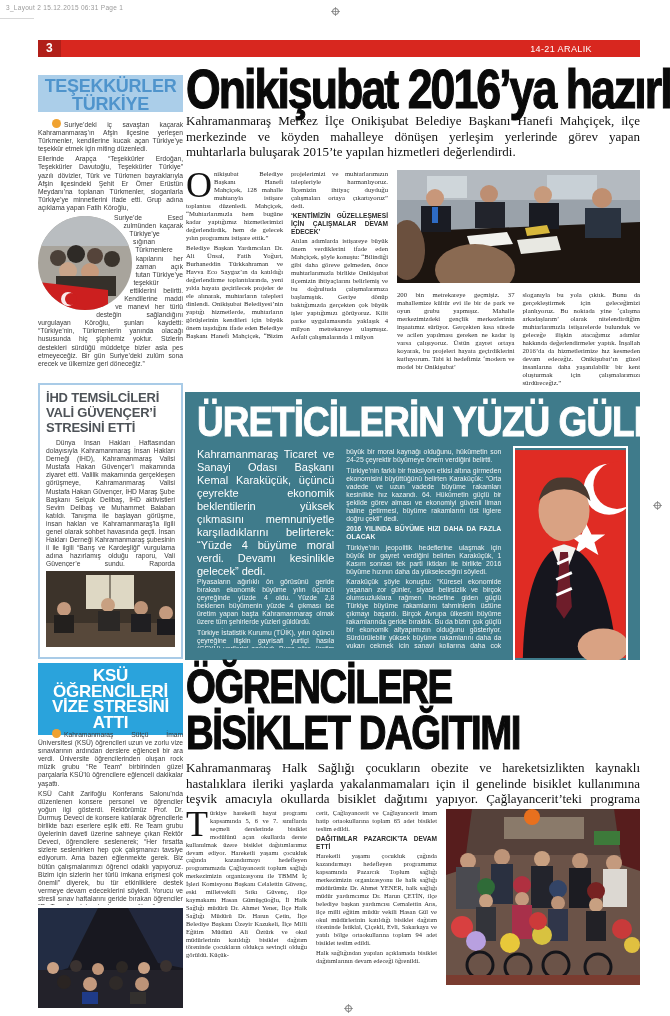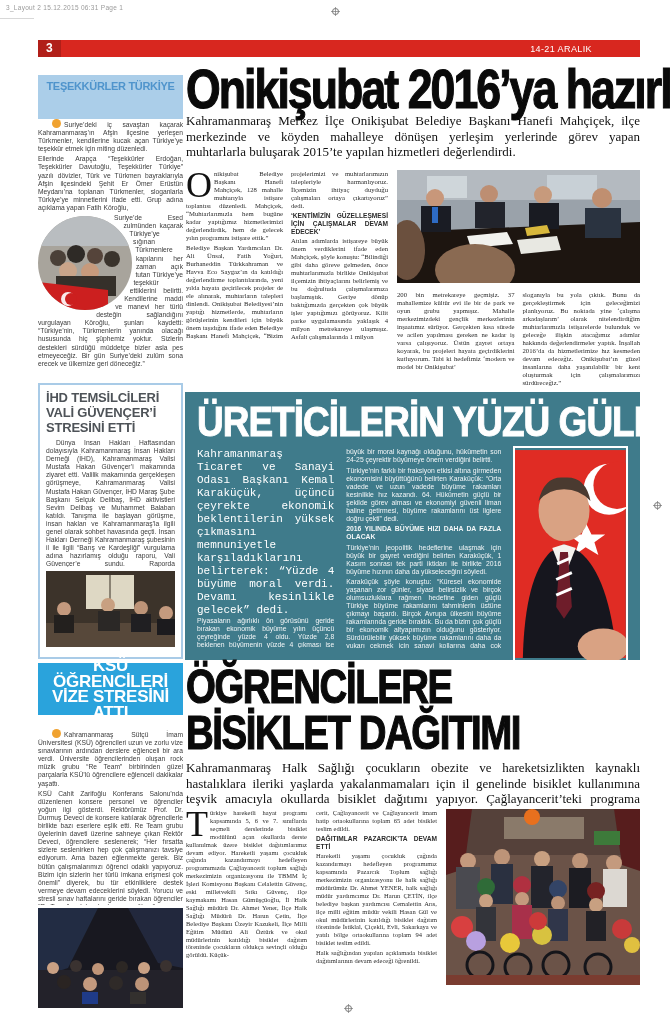"TEŞEKKÜRLER TÜRKİYE" #thanks-box { font-size: 11px -> 18px; height: 44px -> 37px }
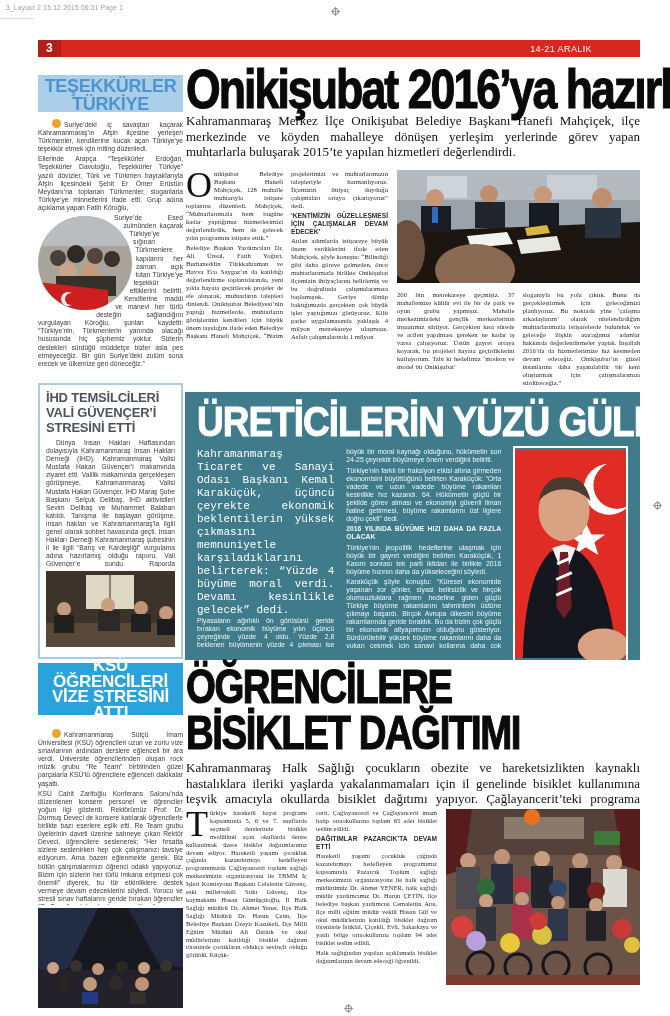"Kahramanmaraş Ticaret ve Sanayi Odası" #prod-intro { font-family: Liberation Mono, monospace -> none }
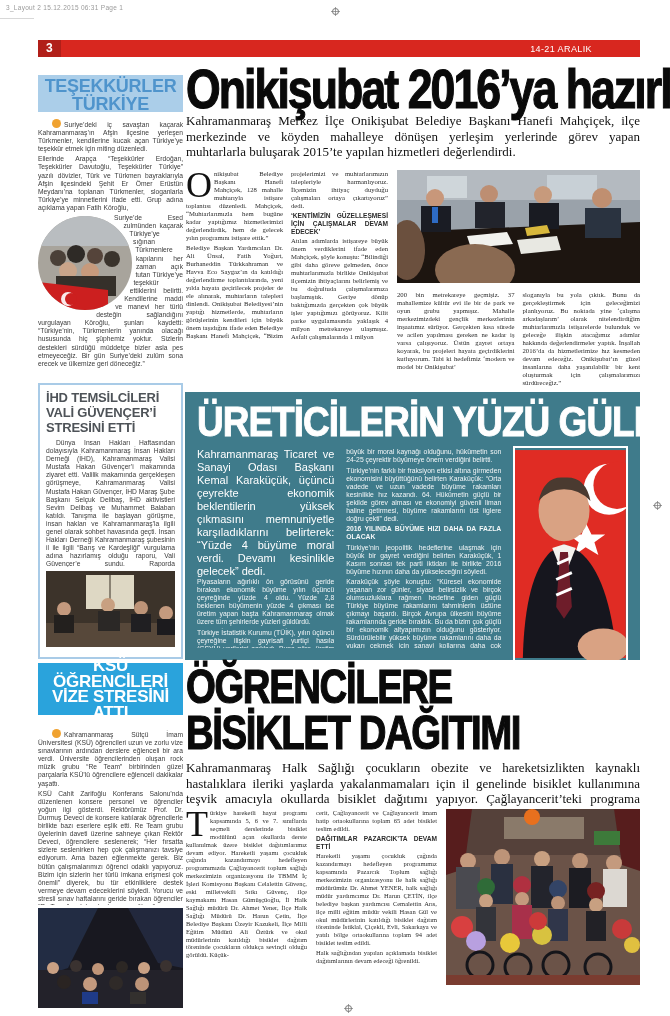"KSÜ ÖĞRENCİLERİ VİZE STRESİNİ ATTI" #ksu-header { height: 52px -> 72px }
